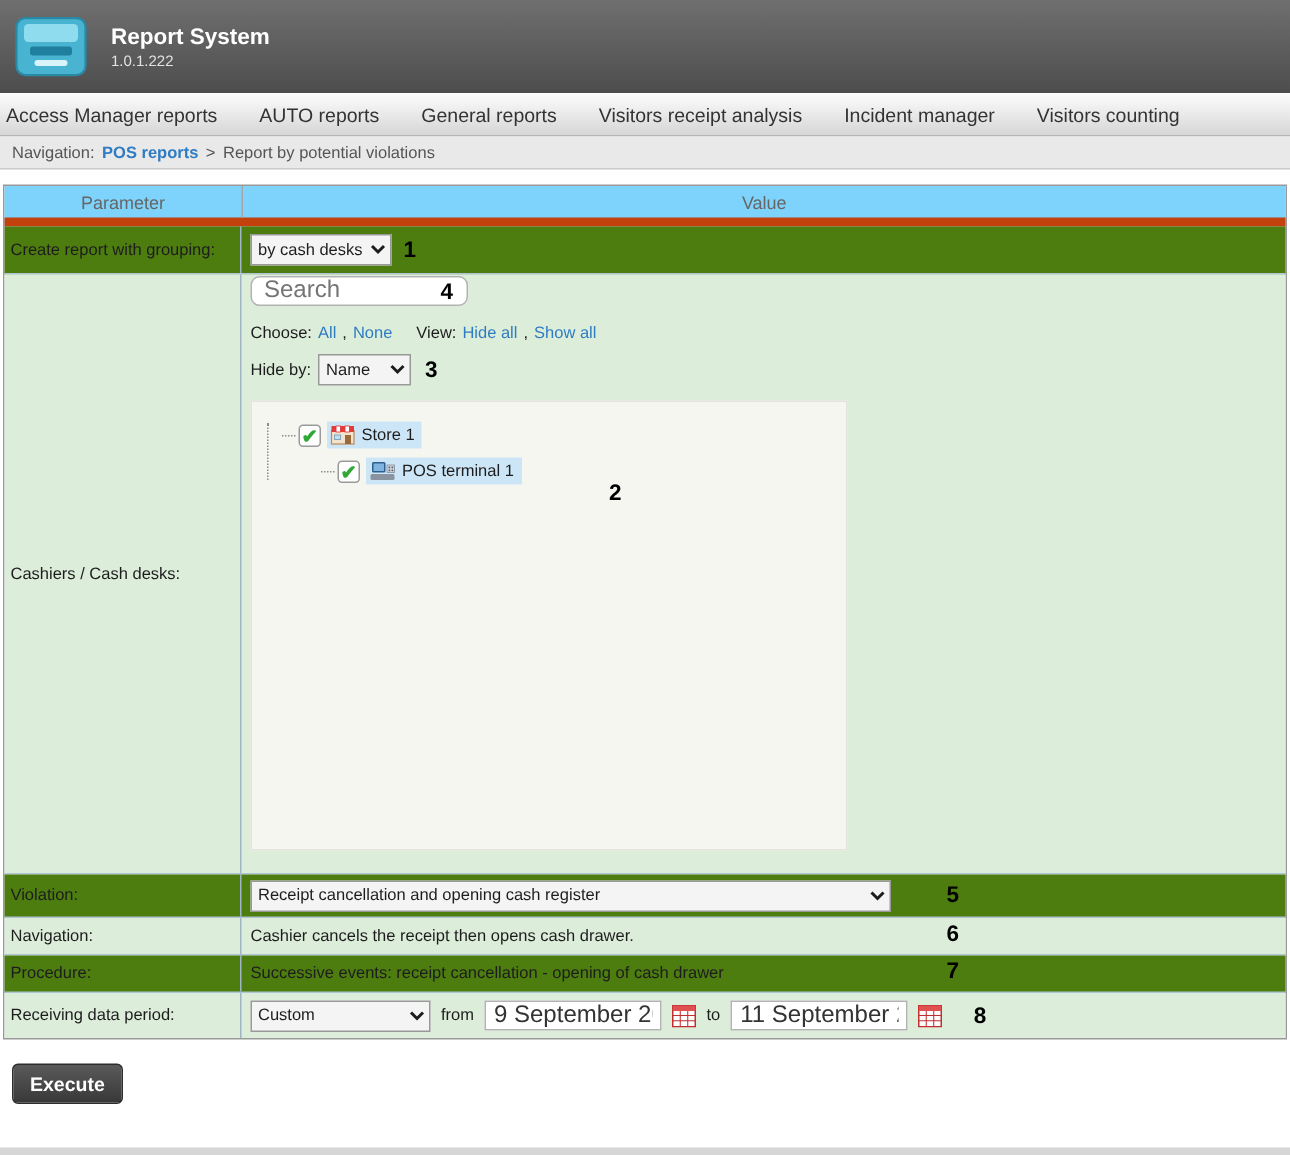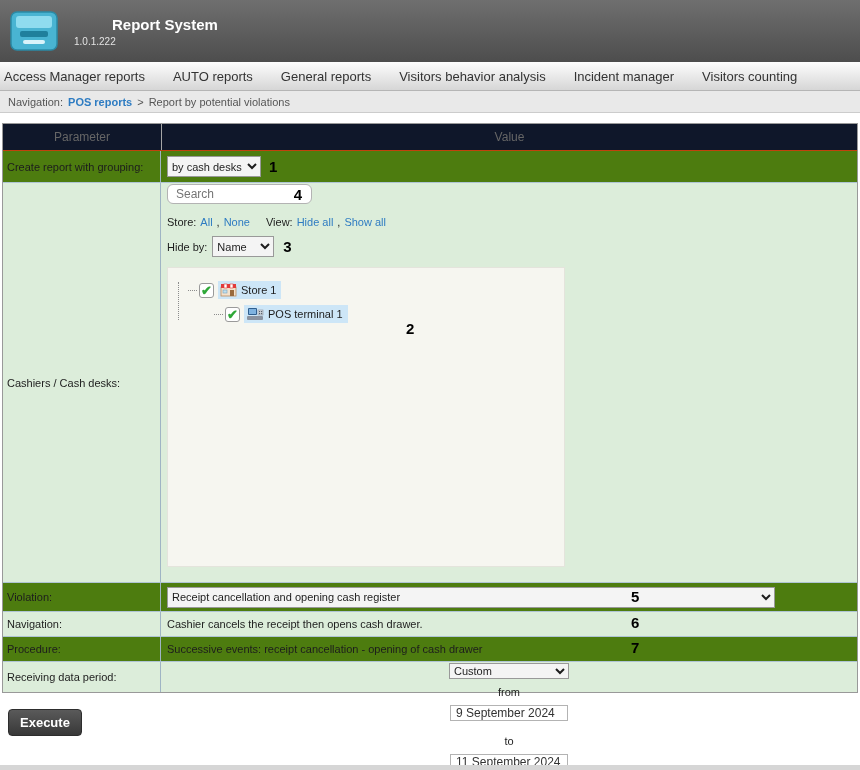"Report System" .app-title { margin-left: 38px -> none }
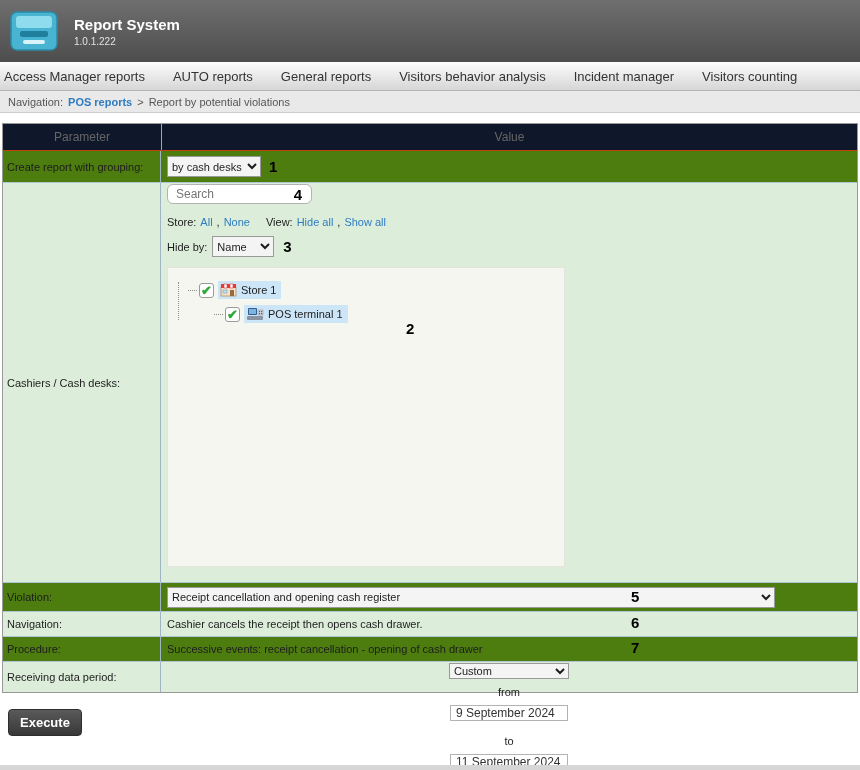"Visitors behavior analysis" span.menu-item { text: behavior -> receipt }
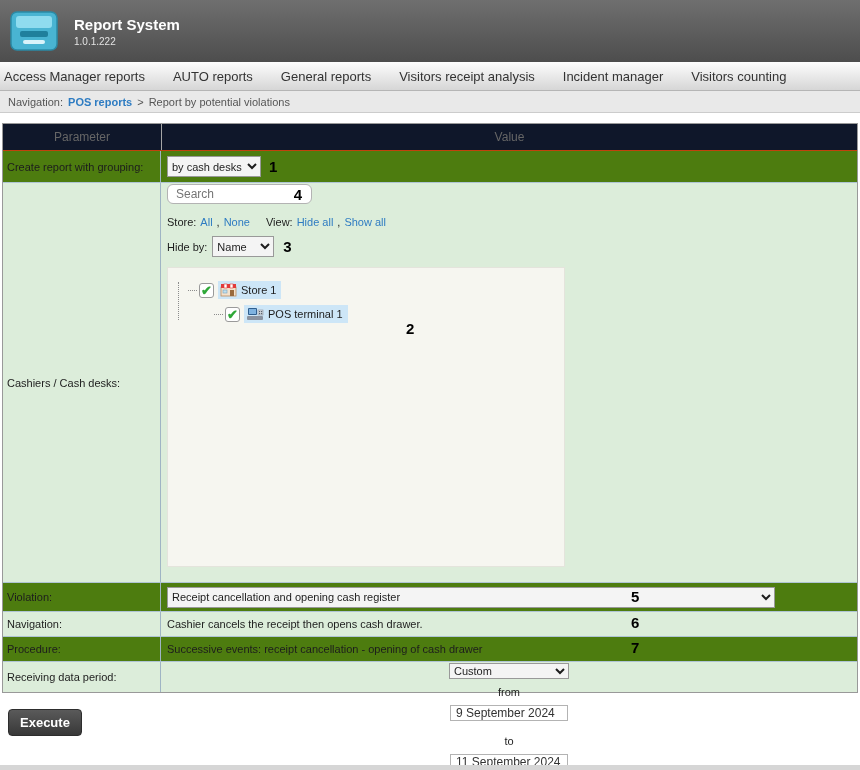"Parameter" .thead-row { background: #0f172a -> #7dd3fc; border-bottom: 1px solid #c2410c -> 6px solid #c2410c }
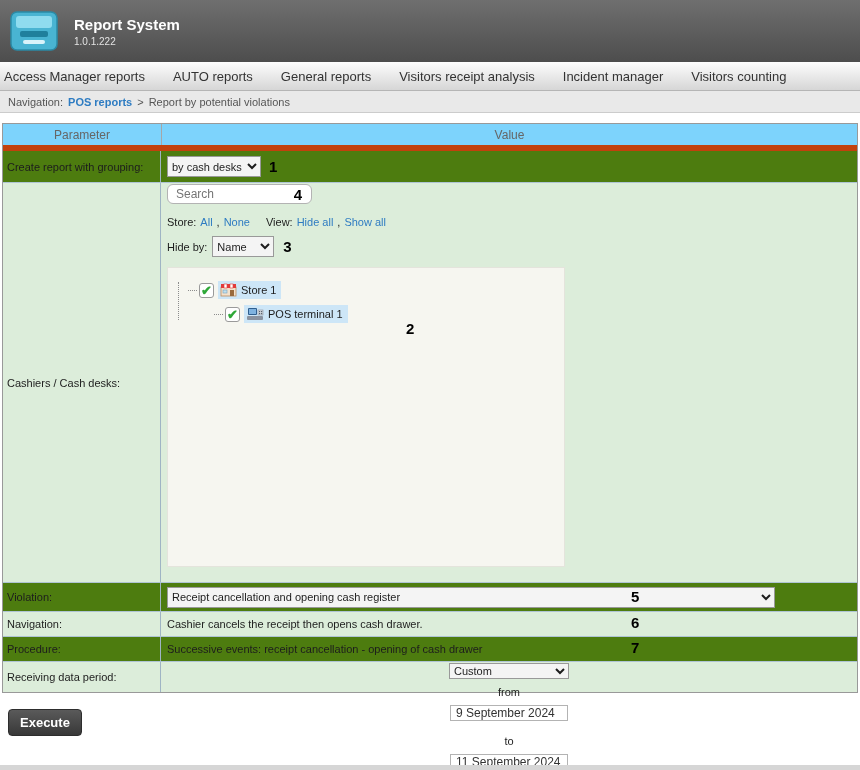"Search" input[type="text"] { font-size: 12px -> 16px }
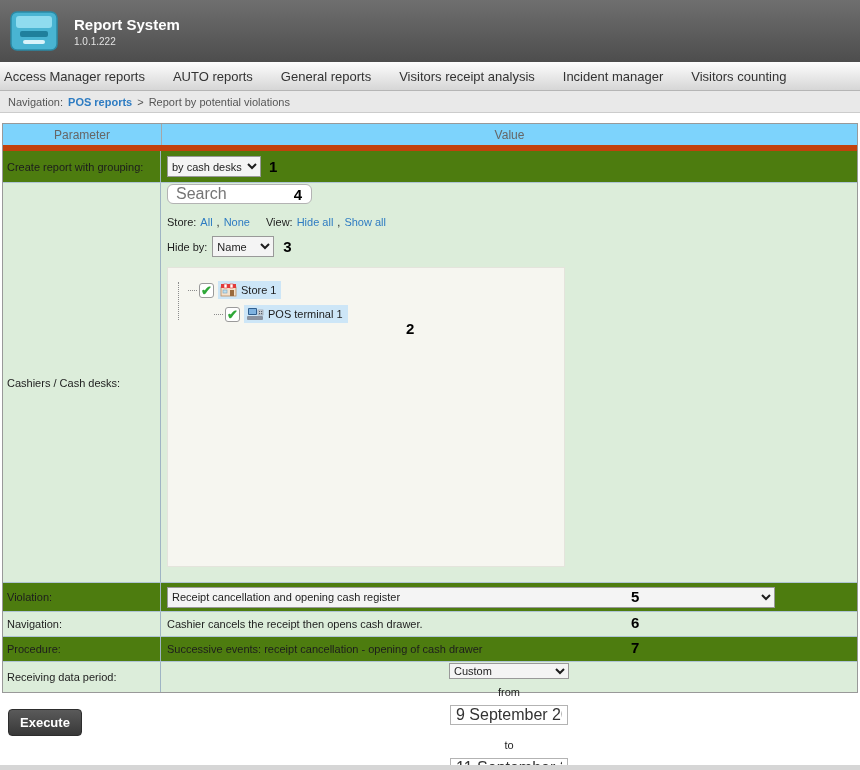"Store:" span { text: Store -> Choose }
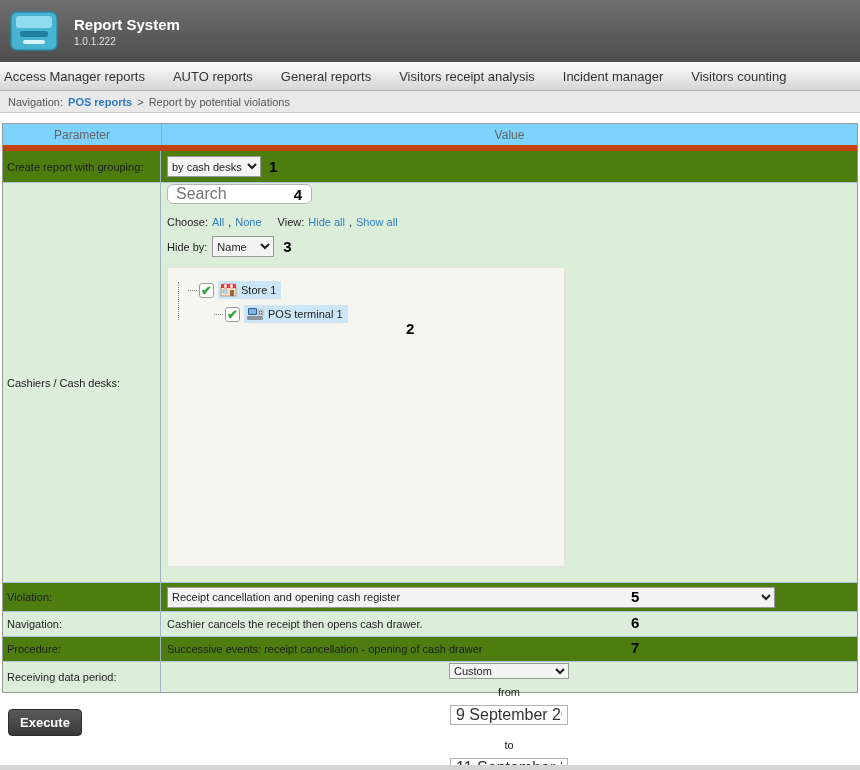"Receipt cancellation and opening cash" .violation-select { width: 608px -> 427px }
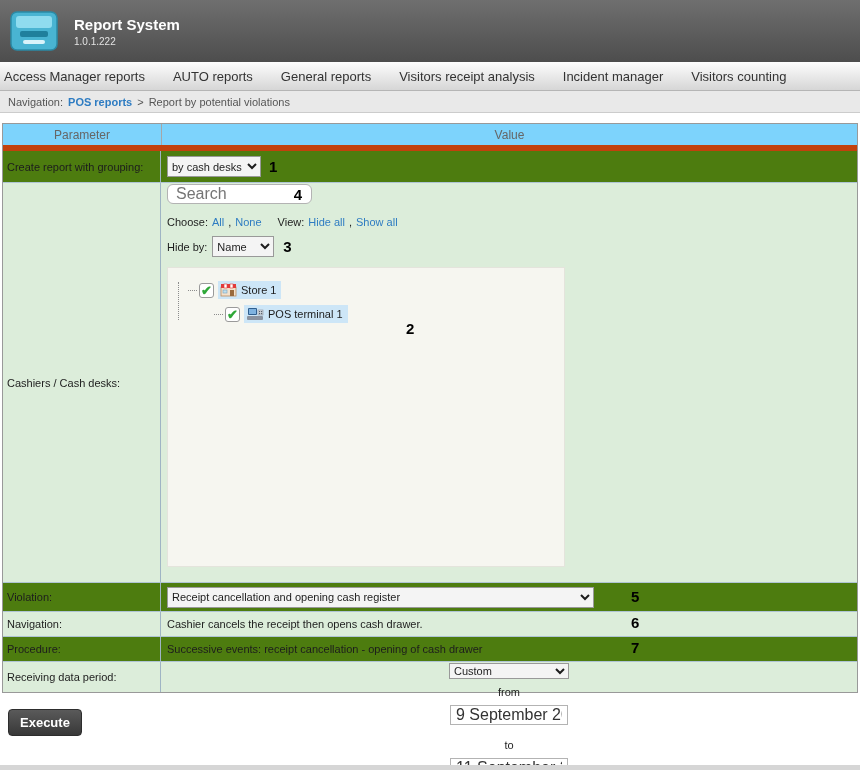"Custom" div.value-cell { flex-direction: column -> none }
